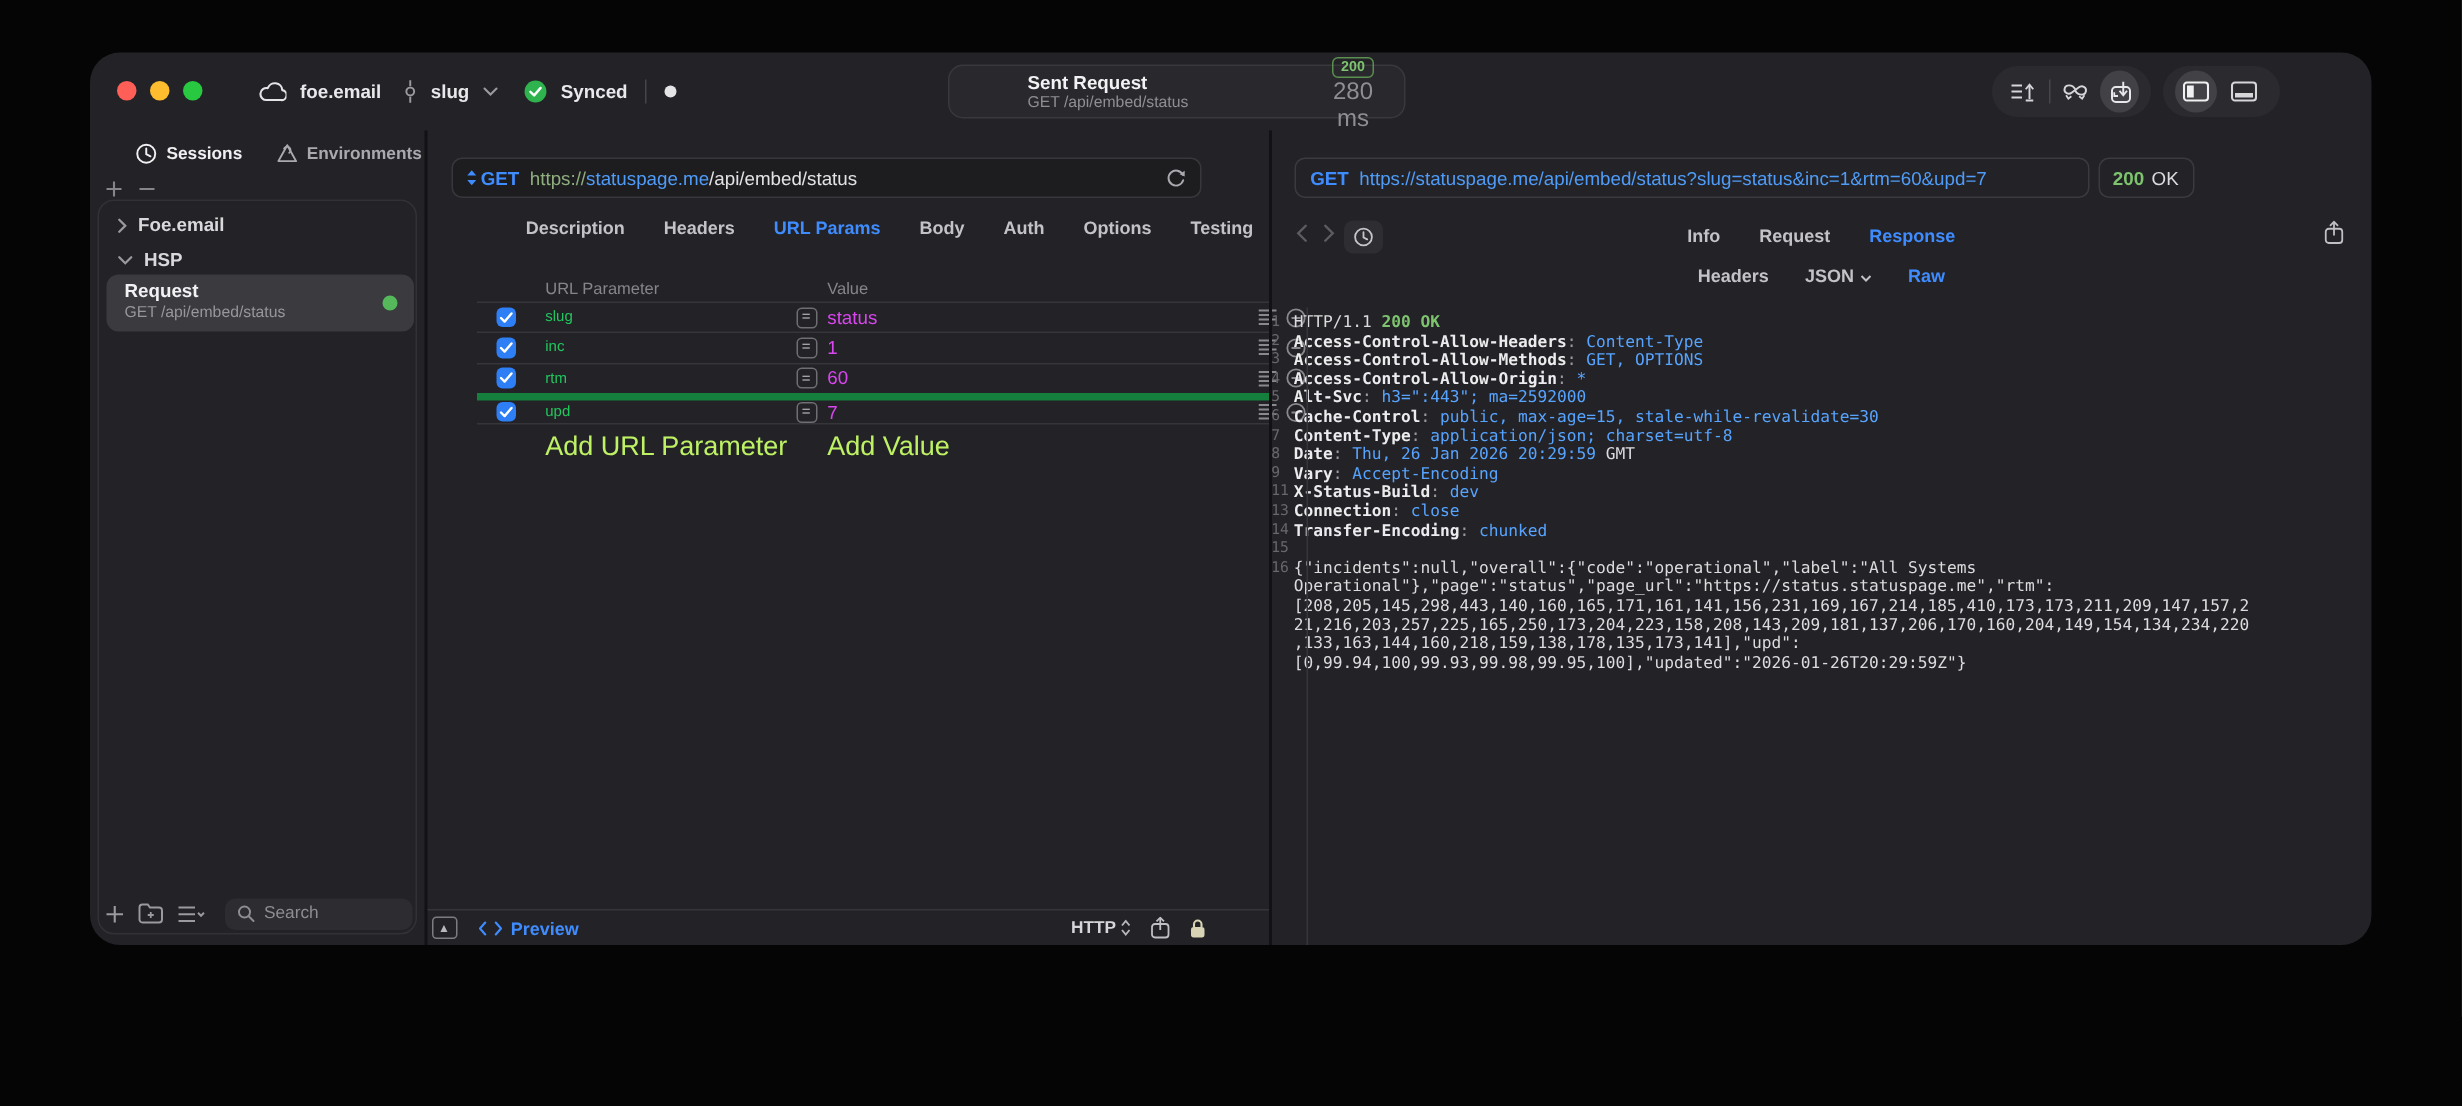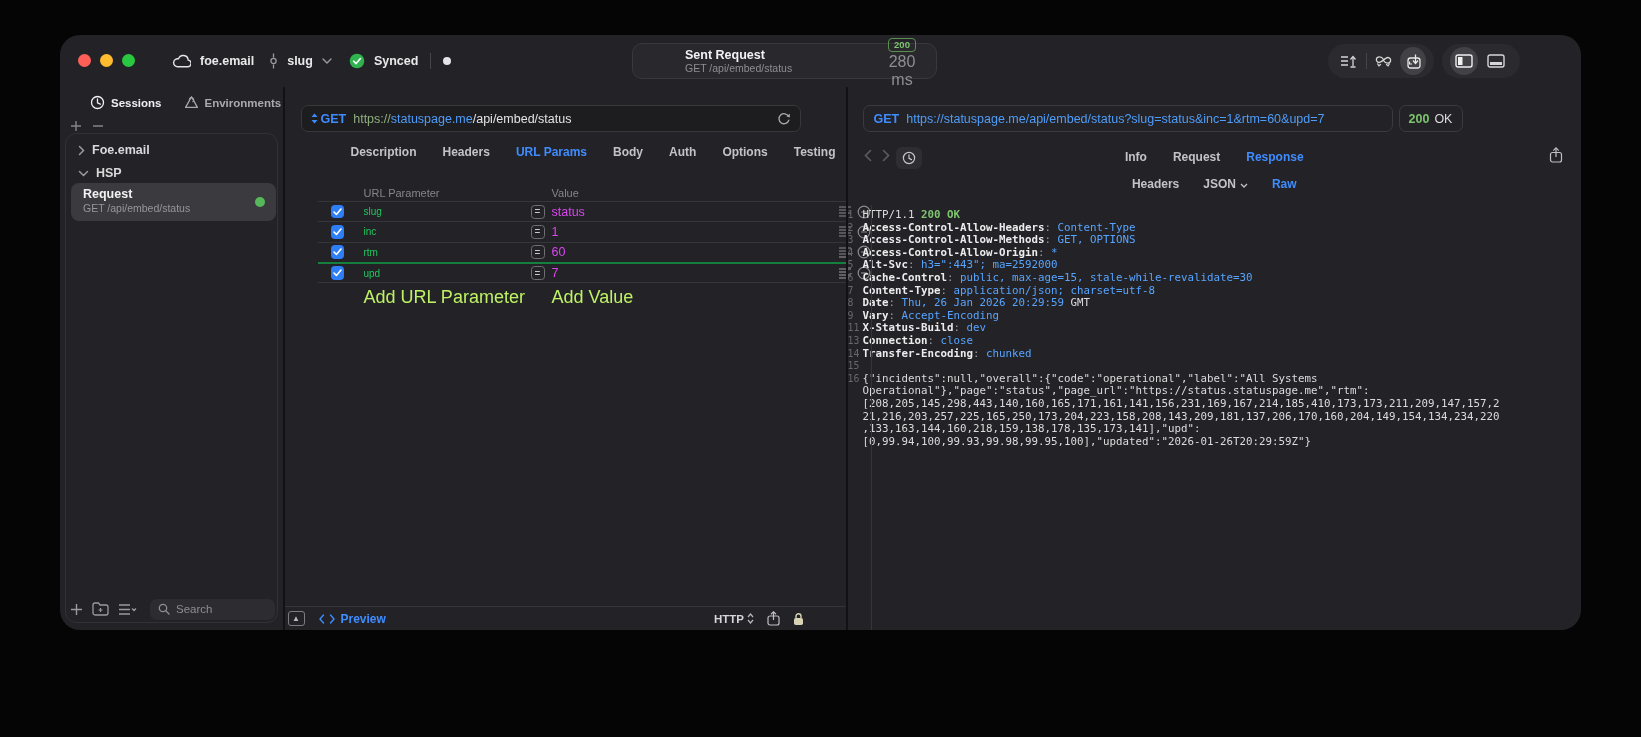"upd" .p-row:last-child { border-top: 2px solid #15803d -> 5px solid #15803d }
